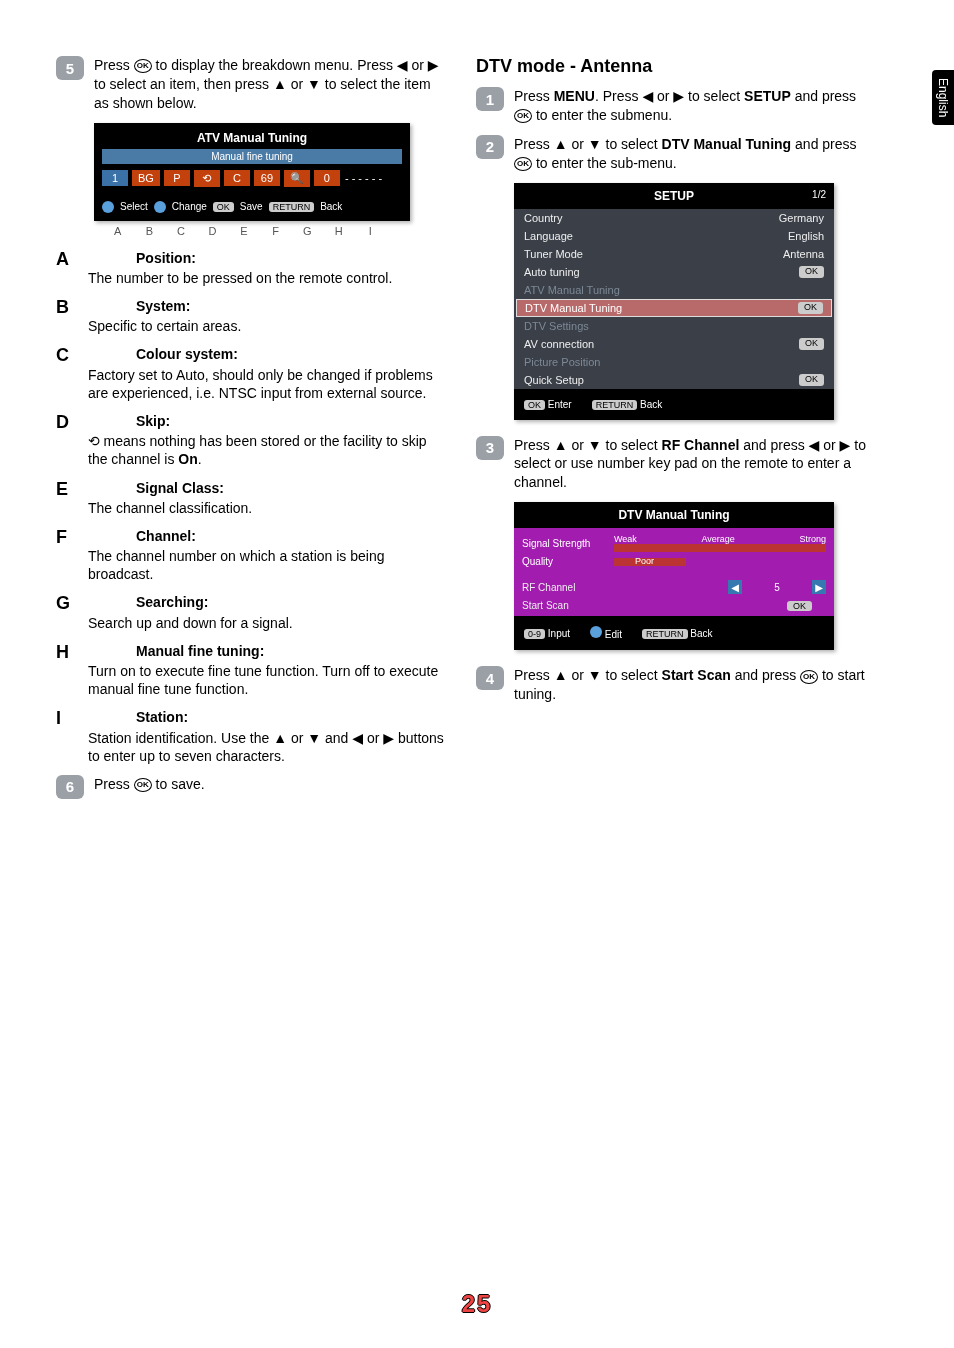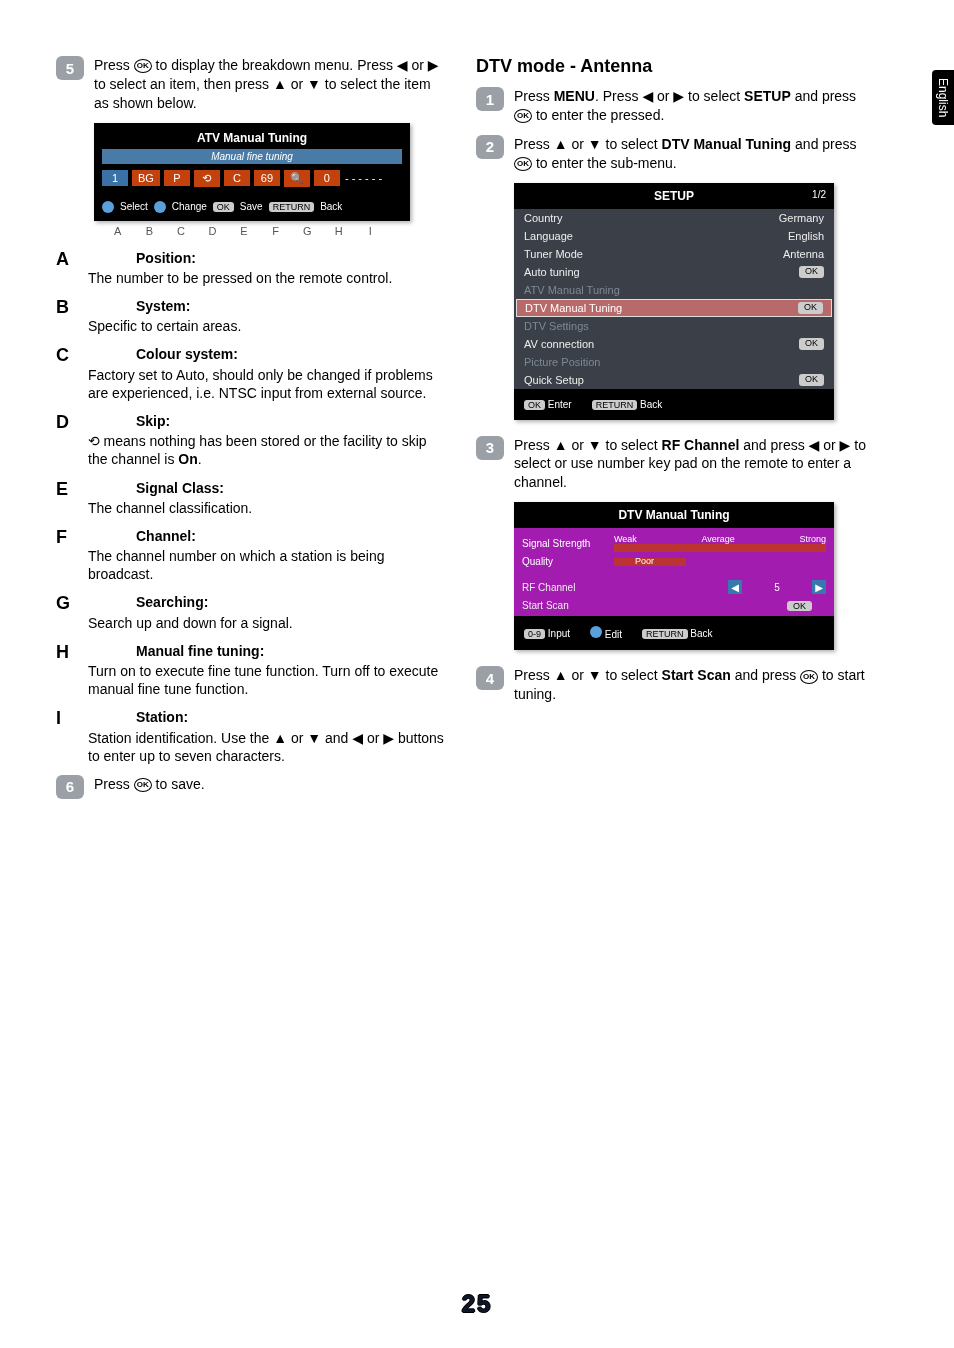"to enter the pressed." span { text: pressed -> submenu }
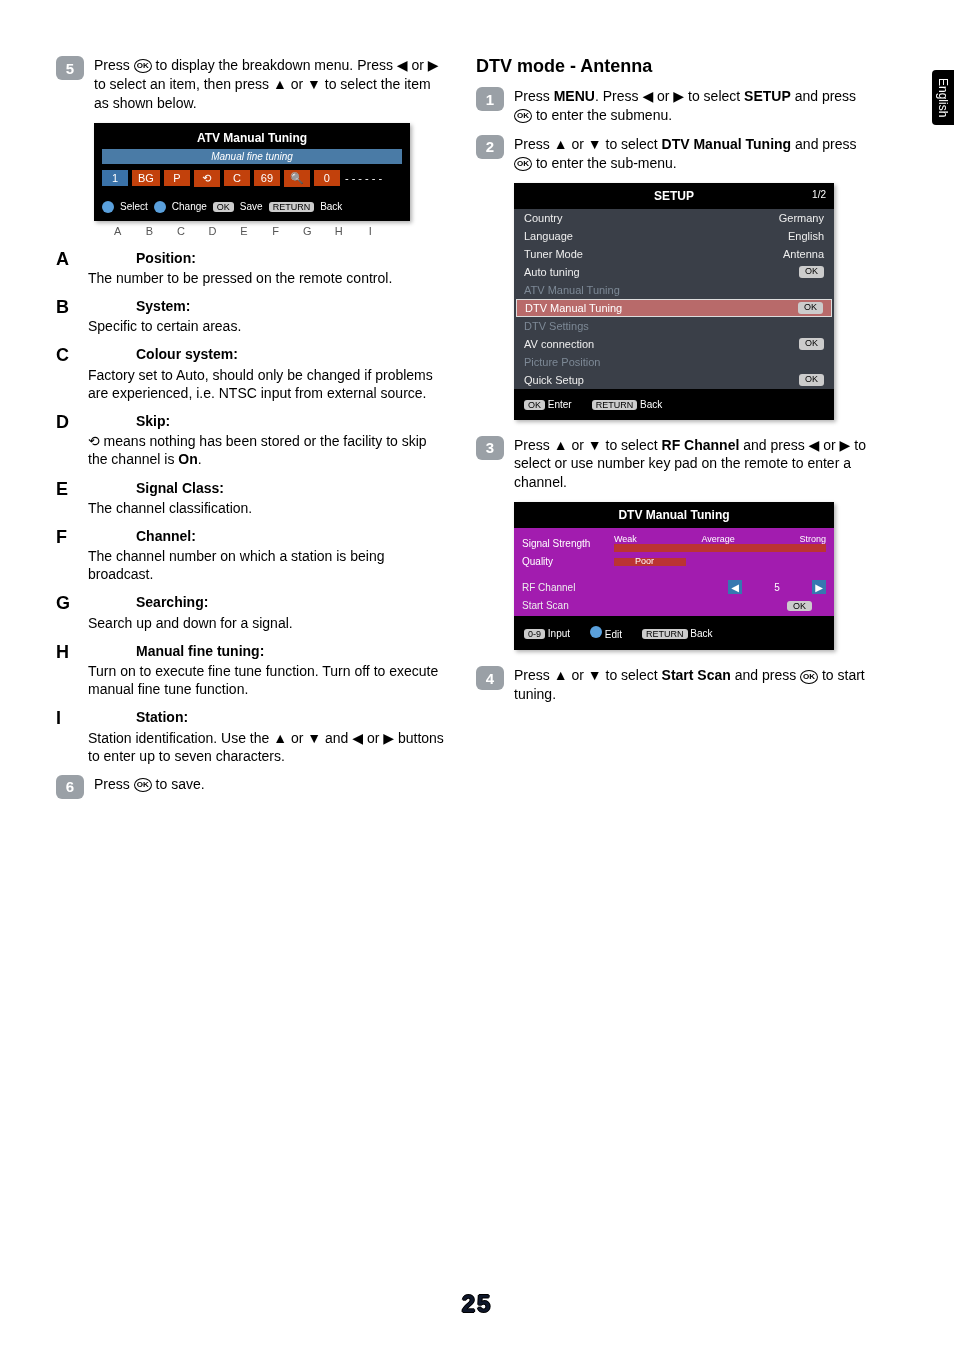"Manual fine tuning" .atv-sub { font-style: italic -> none }
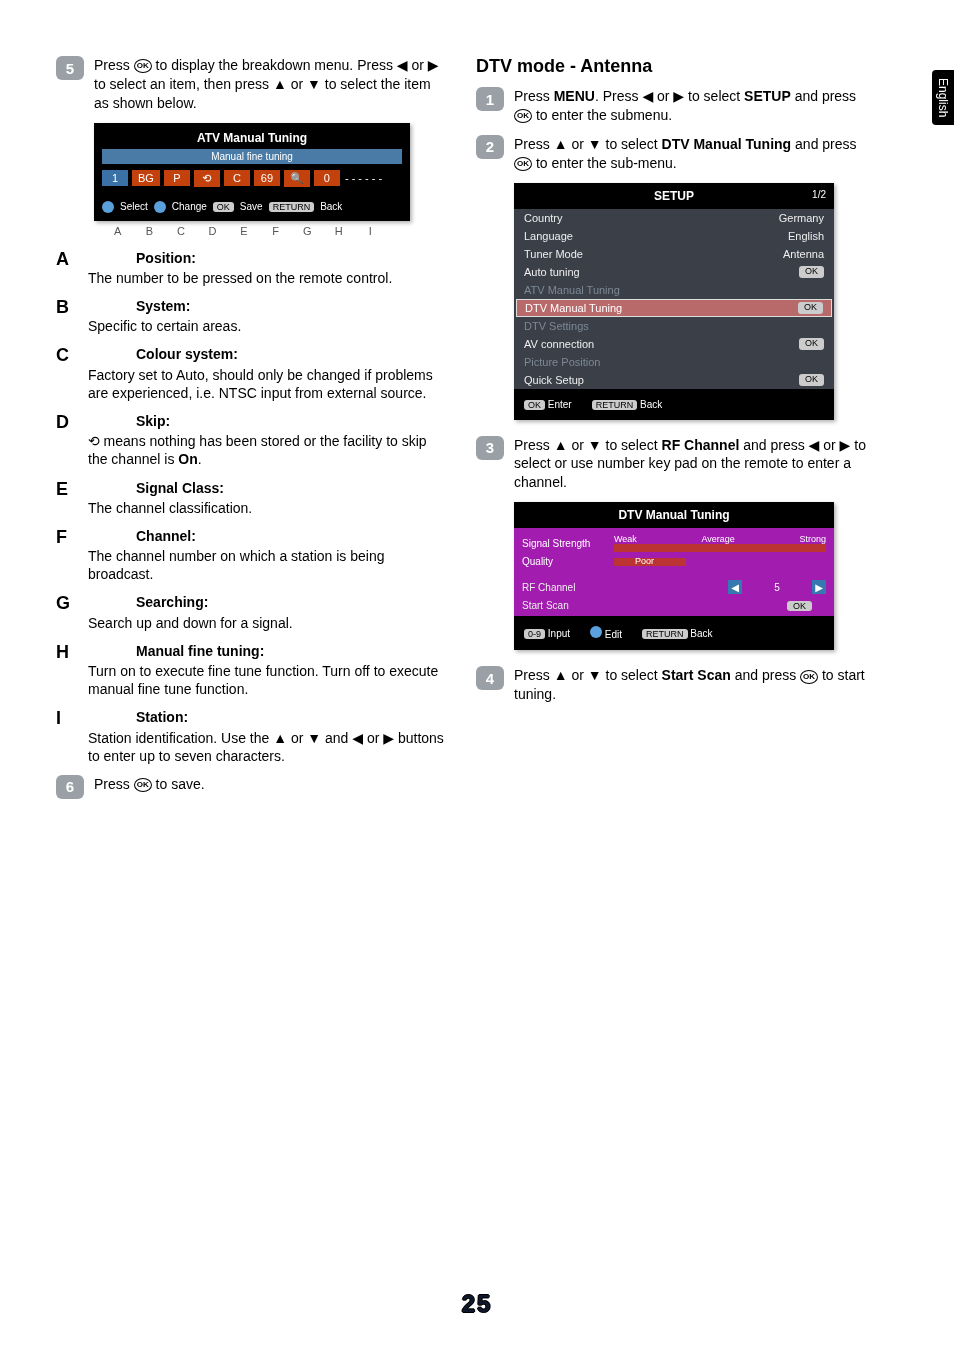"25" .pgnum .outline { color: #0f172a -> #ef4444 }
